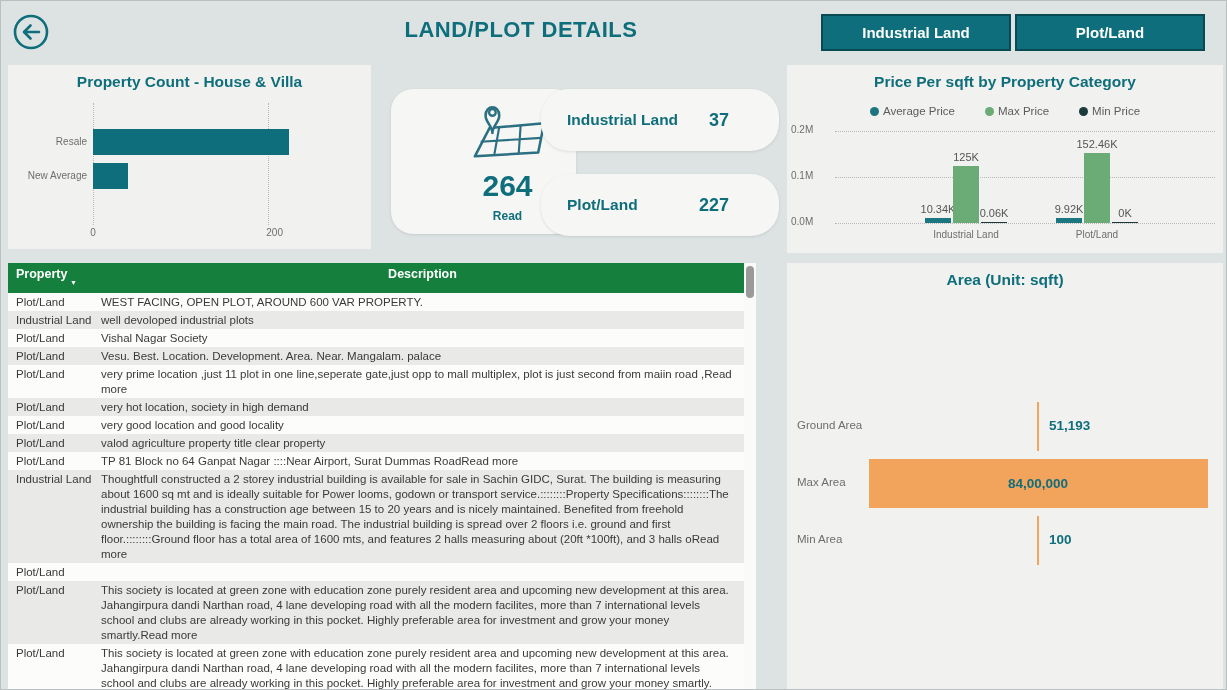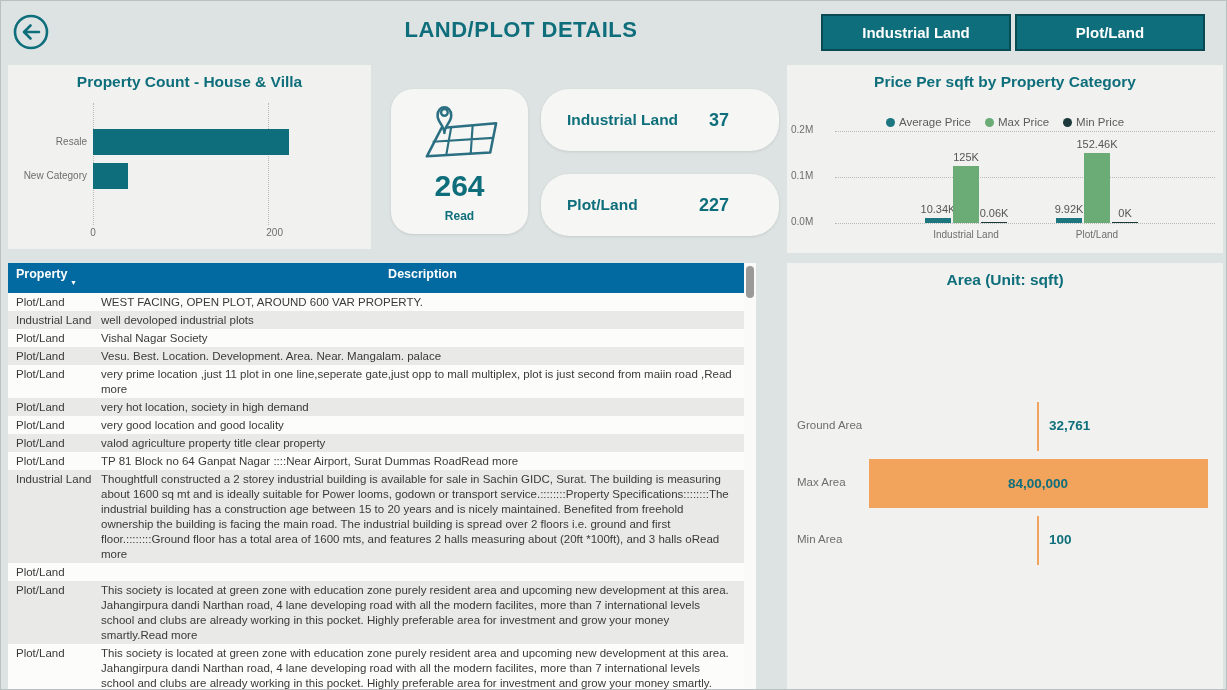"Average Price" .legend { gap: 14px -> 30px; top: 51px -> 40px }
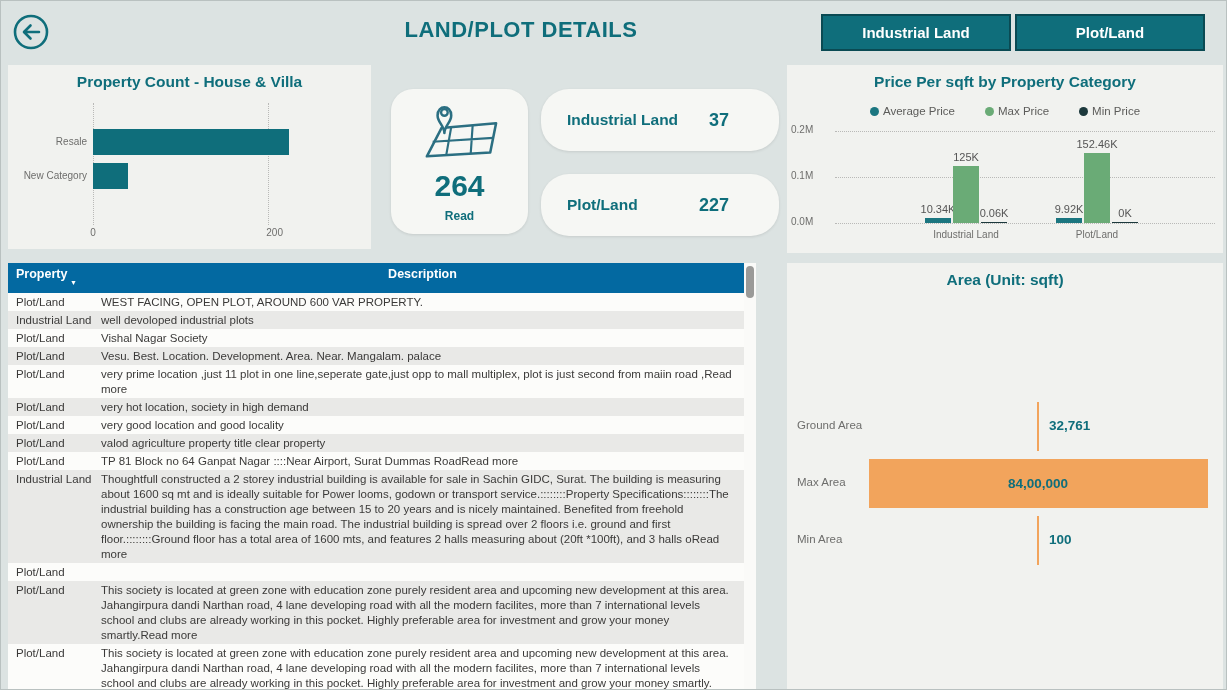"New Category" div.axis-lbl { text: Category -> Average }
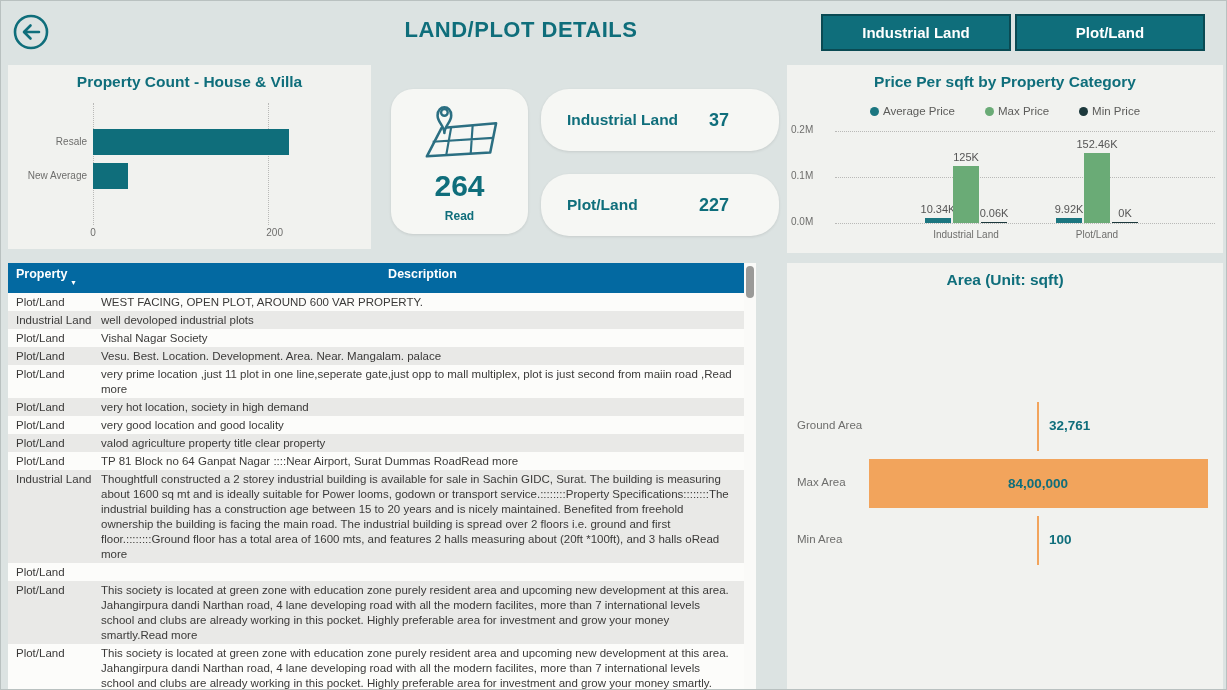"264" .card { padding-left: none -> 48px }
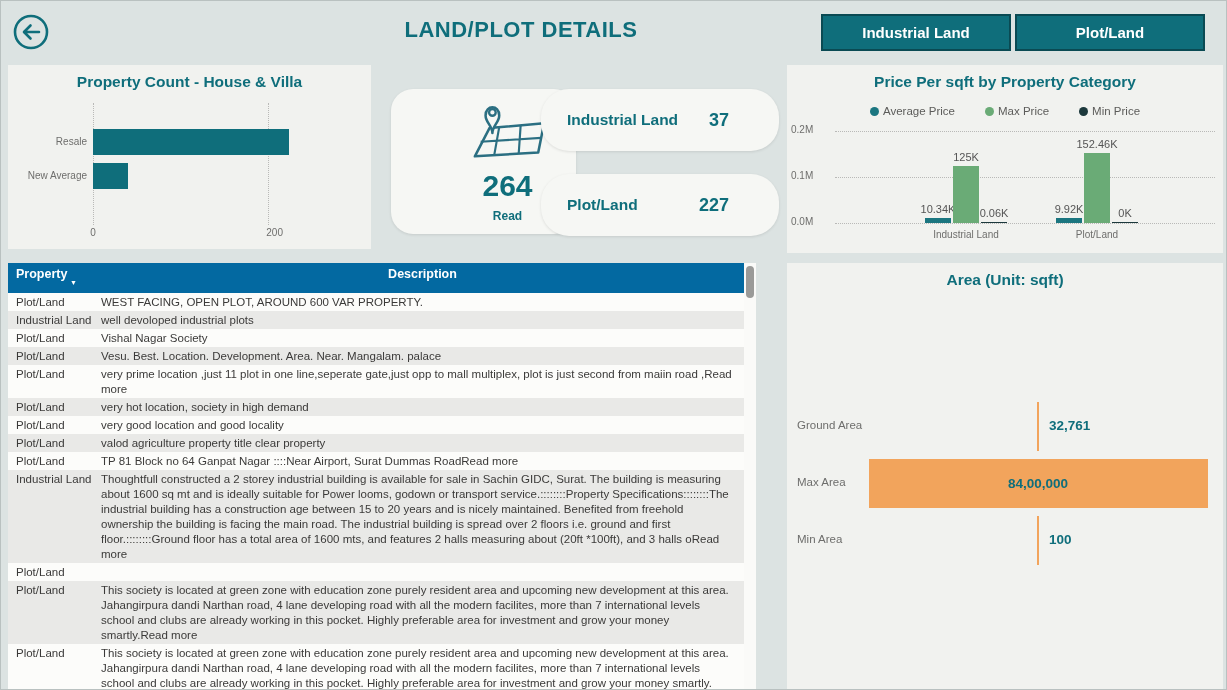"Property" .tbl-header { background: #0369a1 -> #15803d }
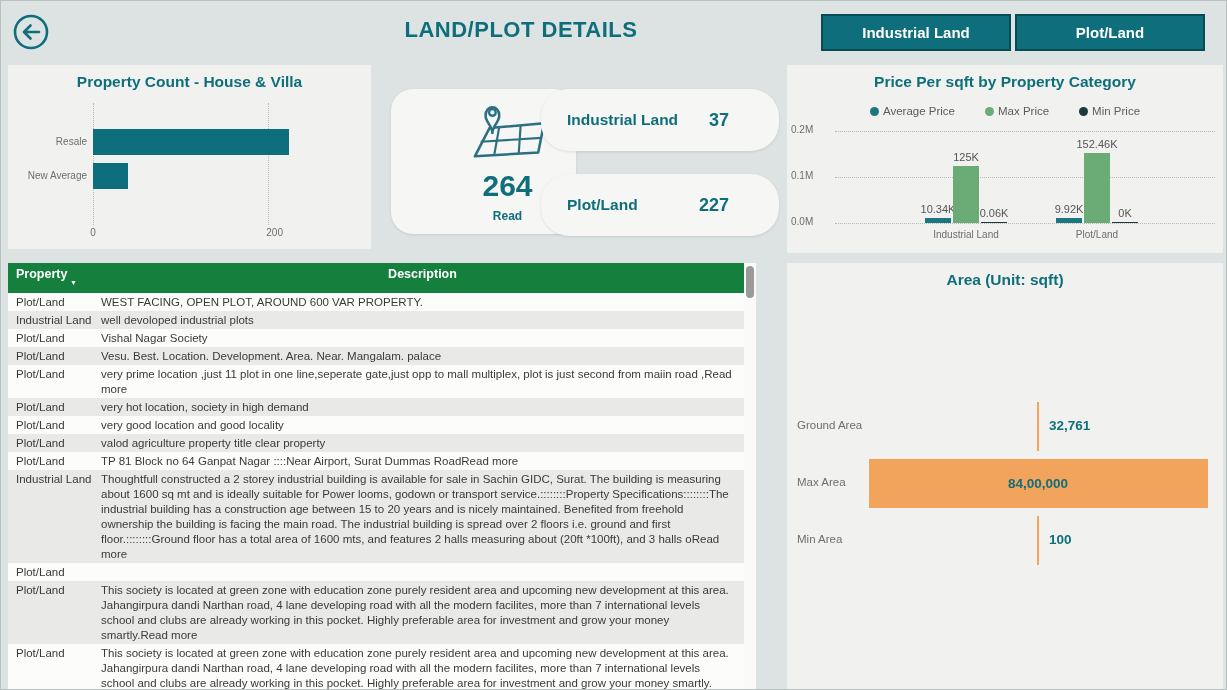"32,761" div.funnel-val { text: 32,761 -> 51,193 }
